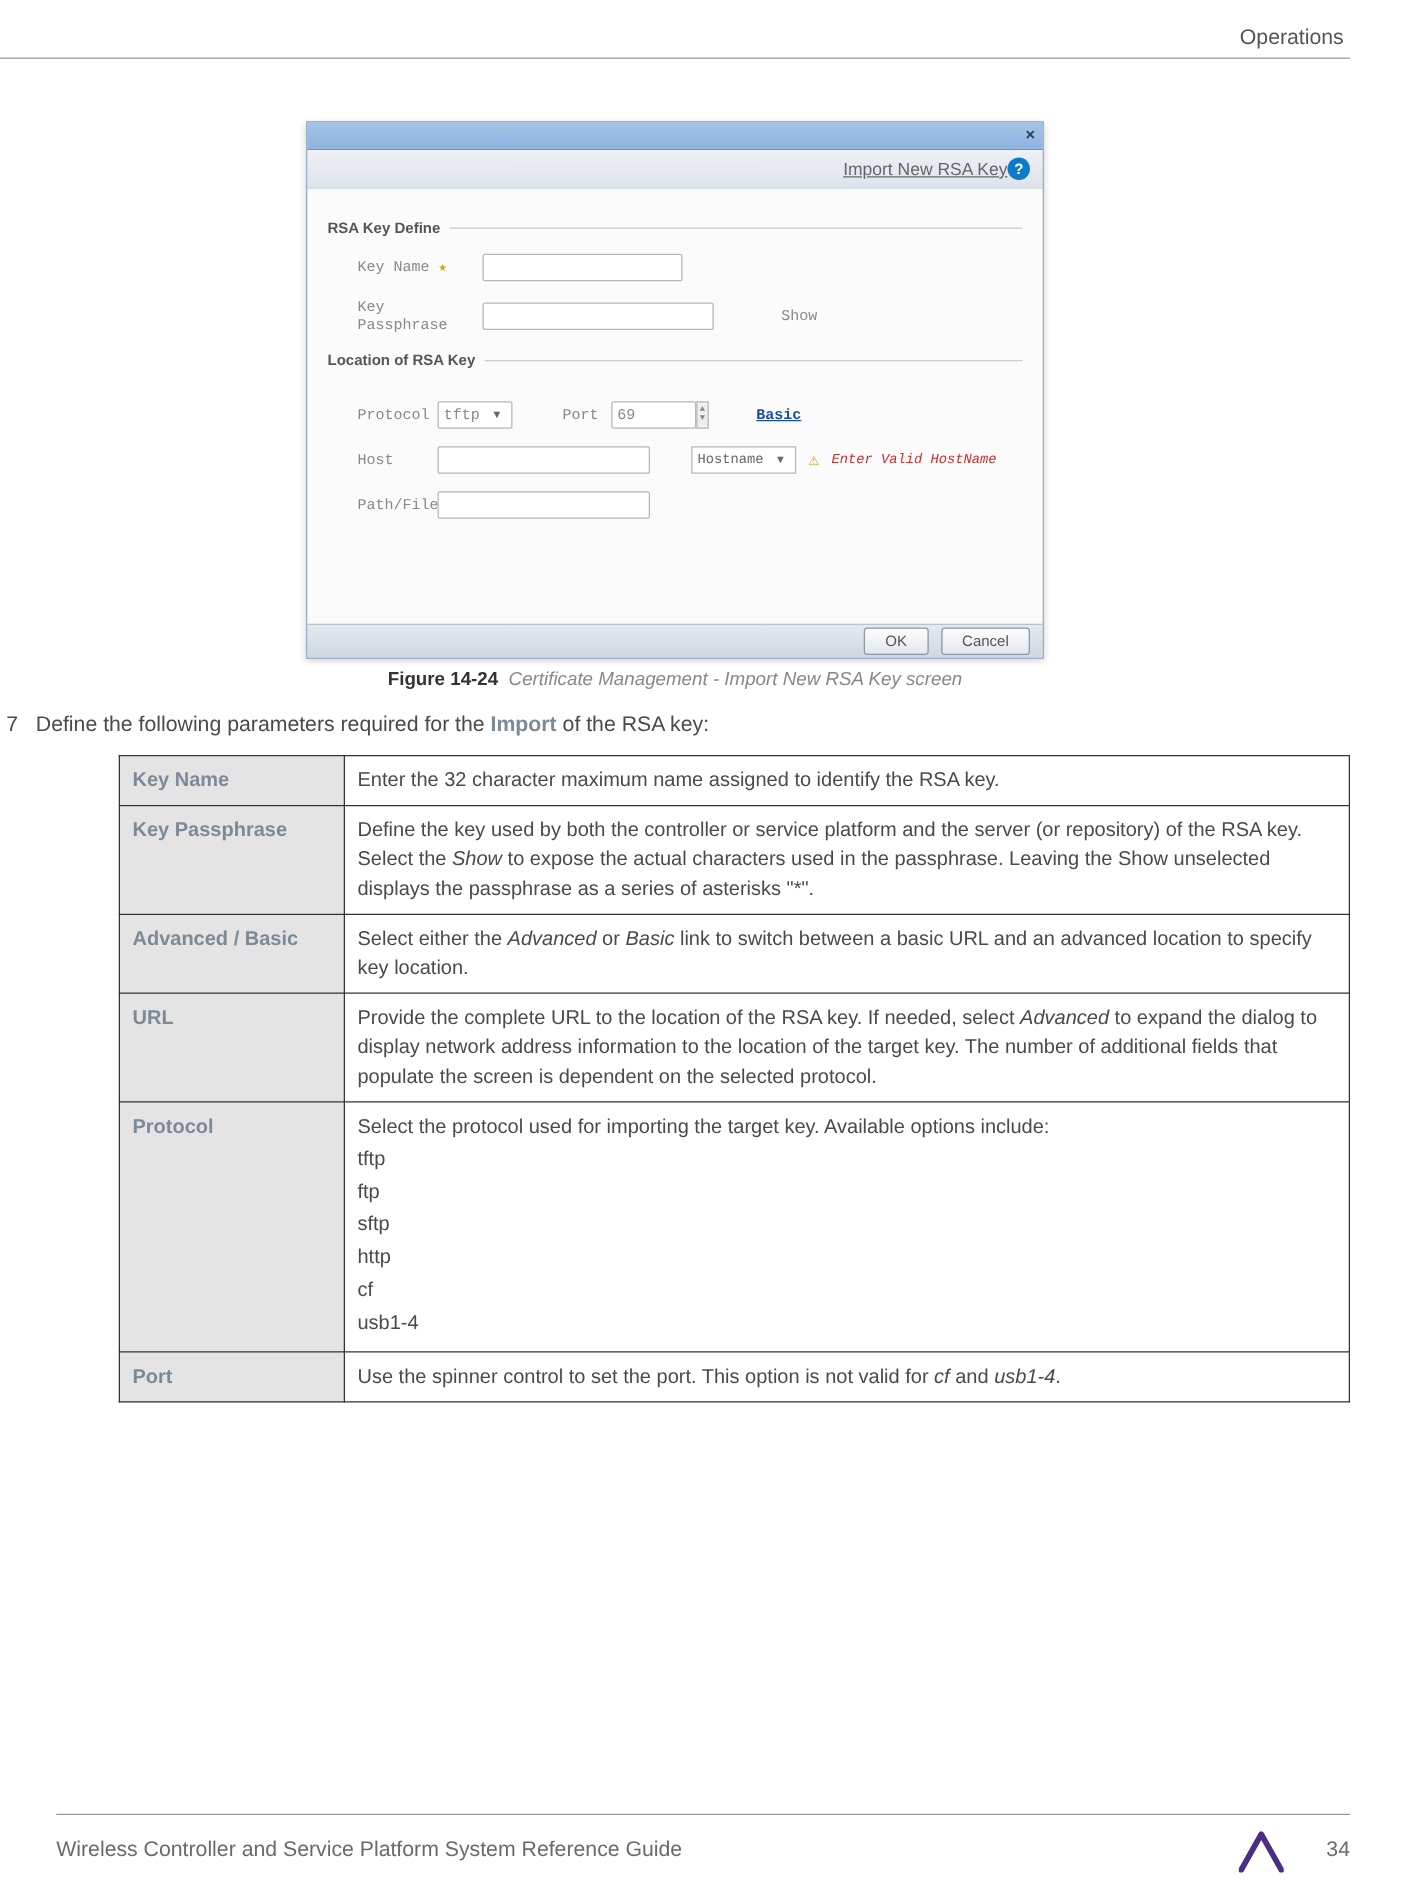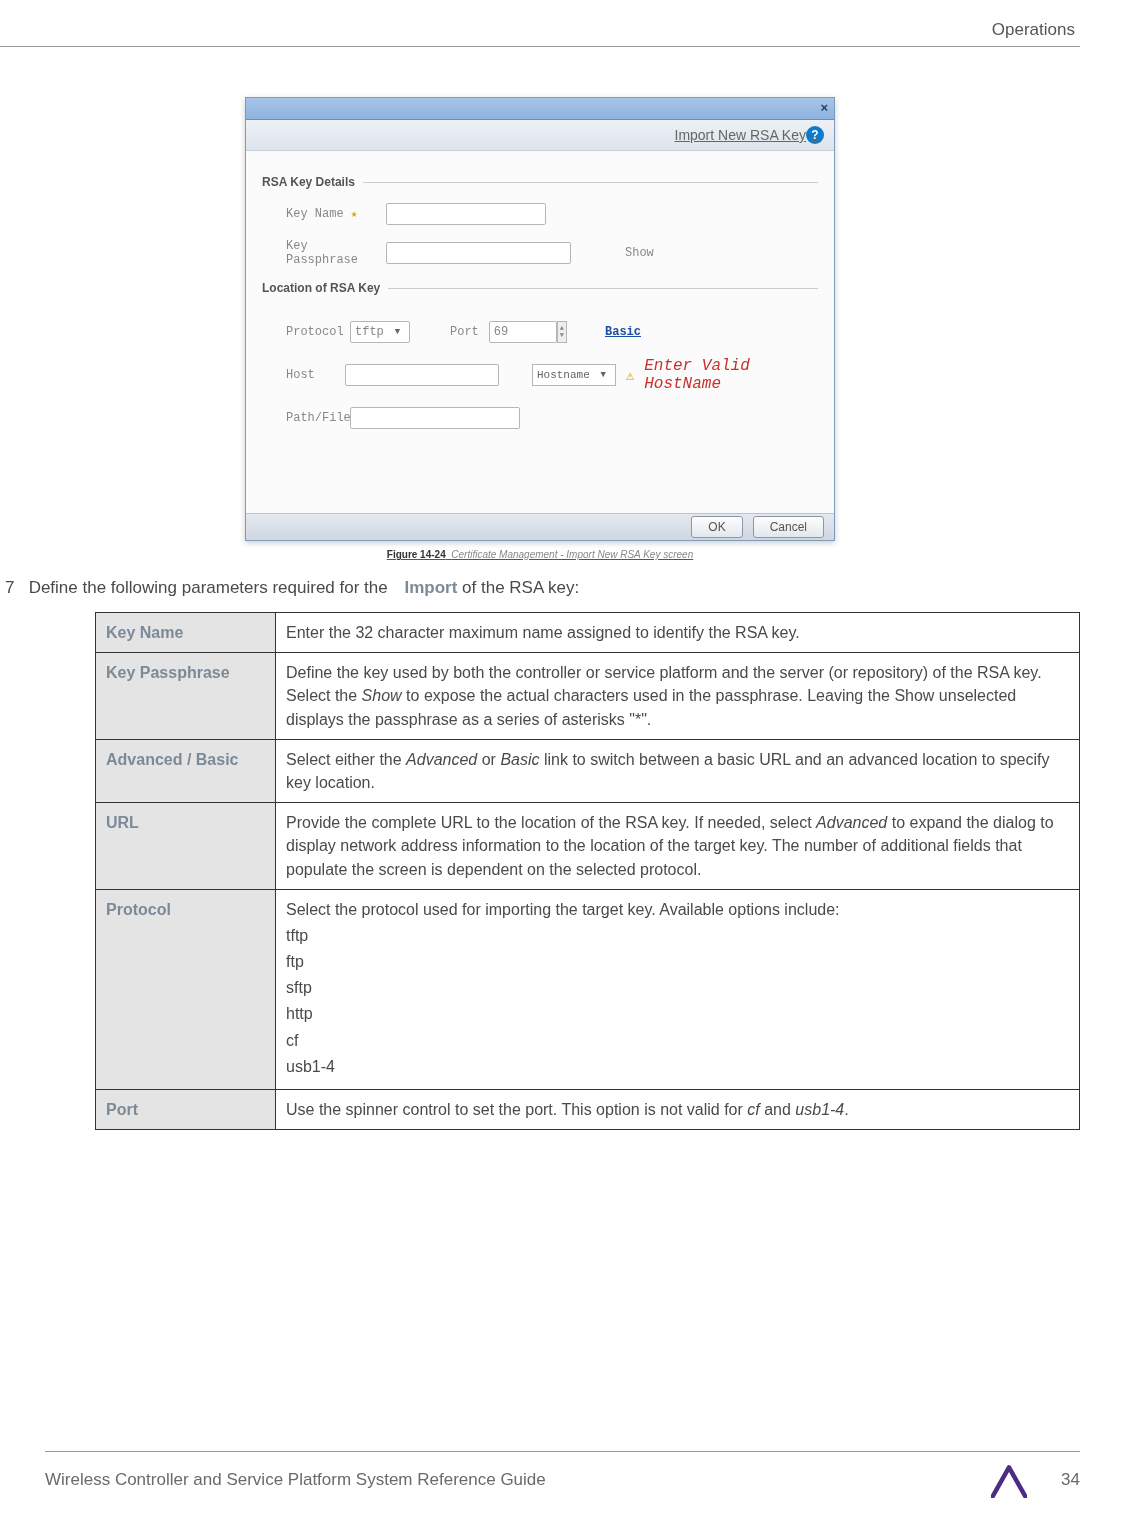"RSA Key Details" span { text: Details -> Define }
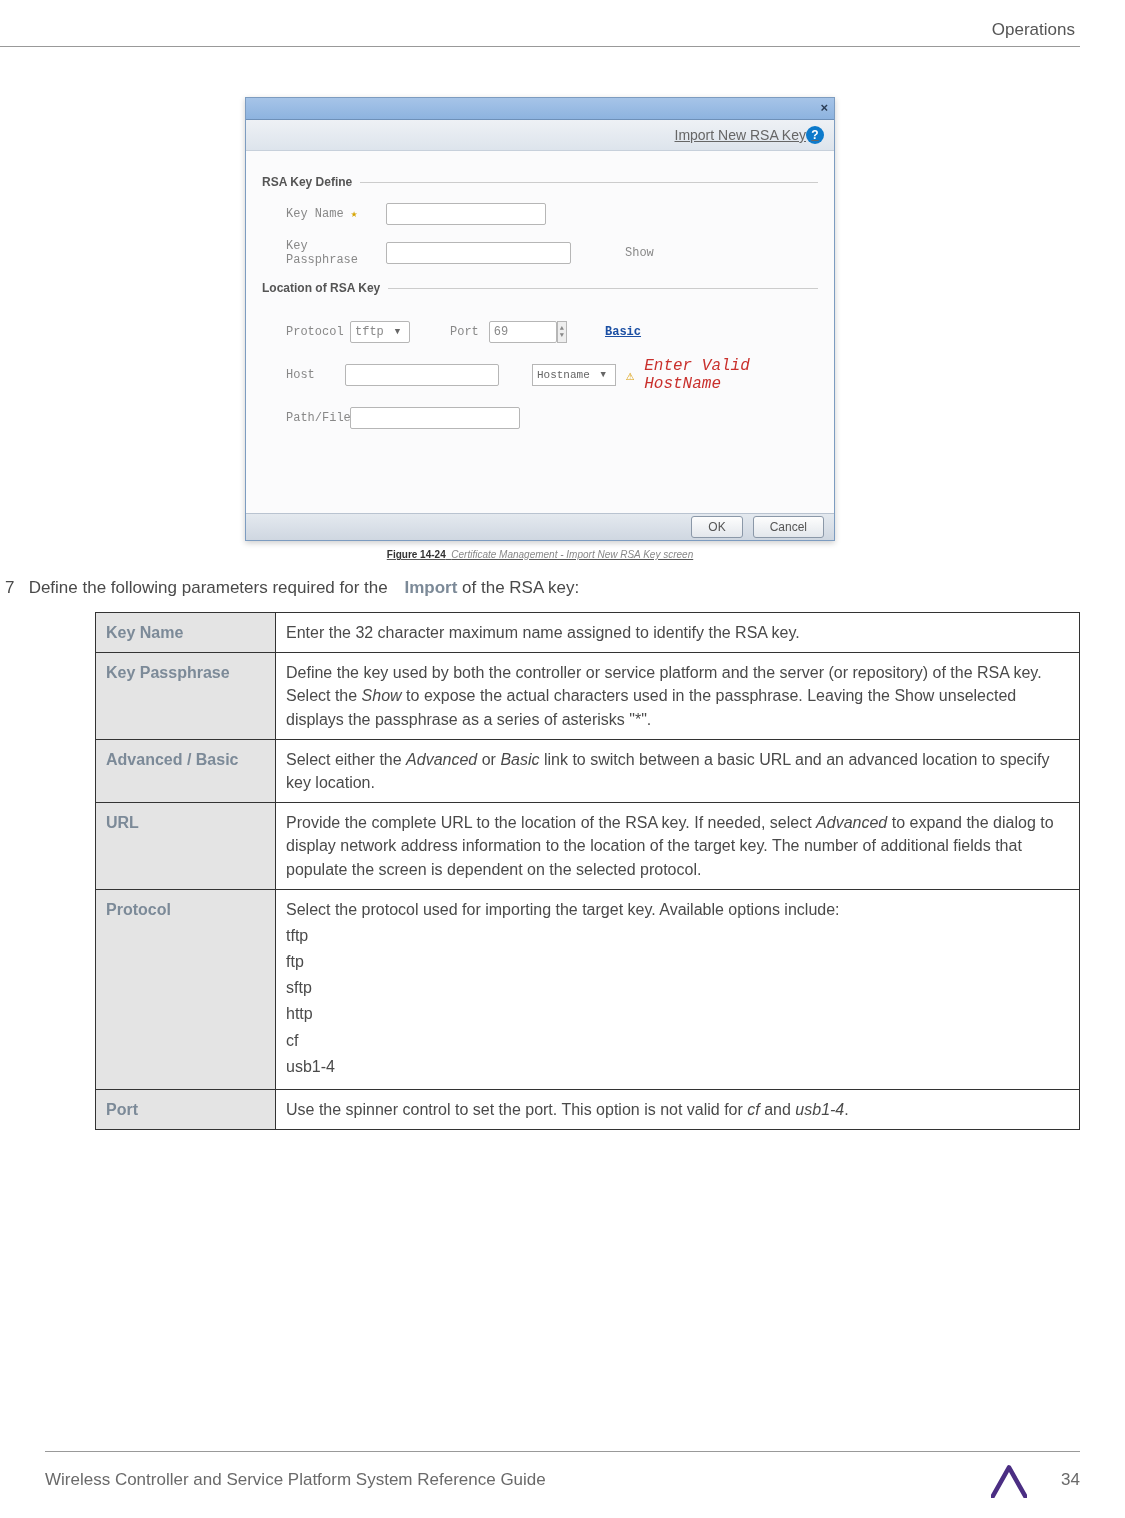"Enter Valid HostName" .err-msg { font-size: 16px -> 11px }
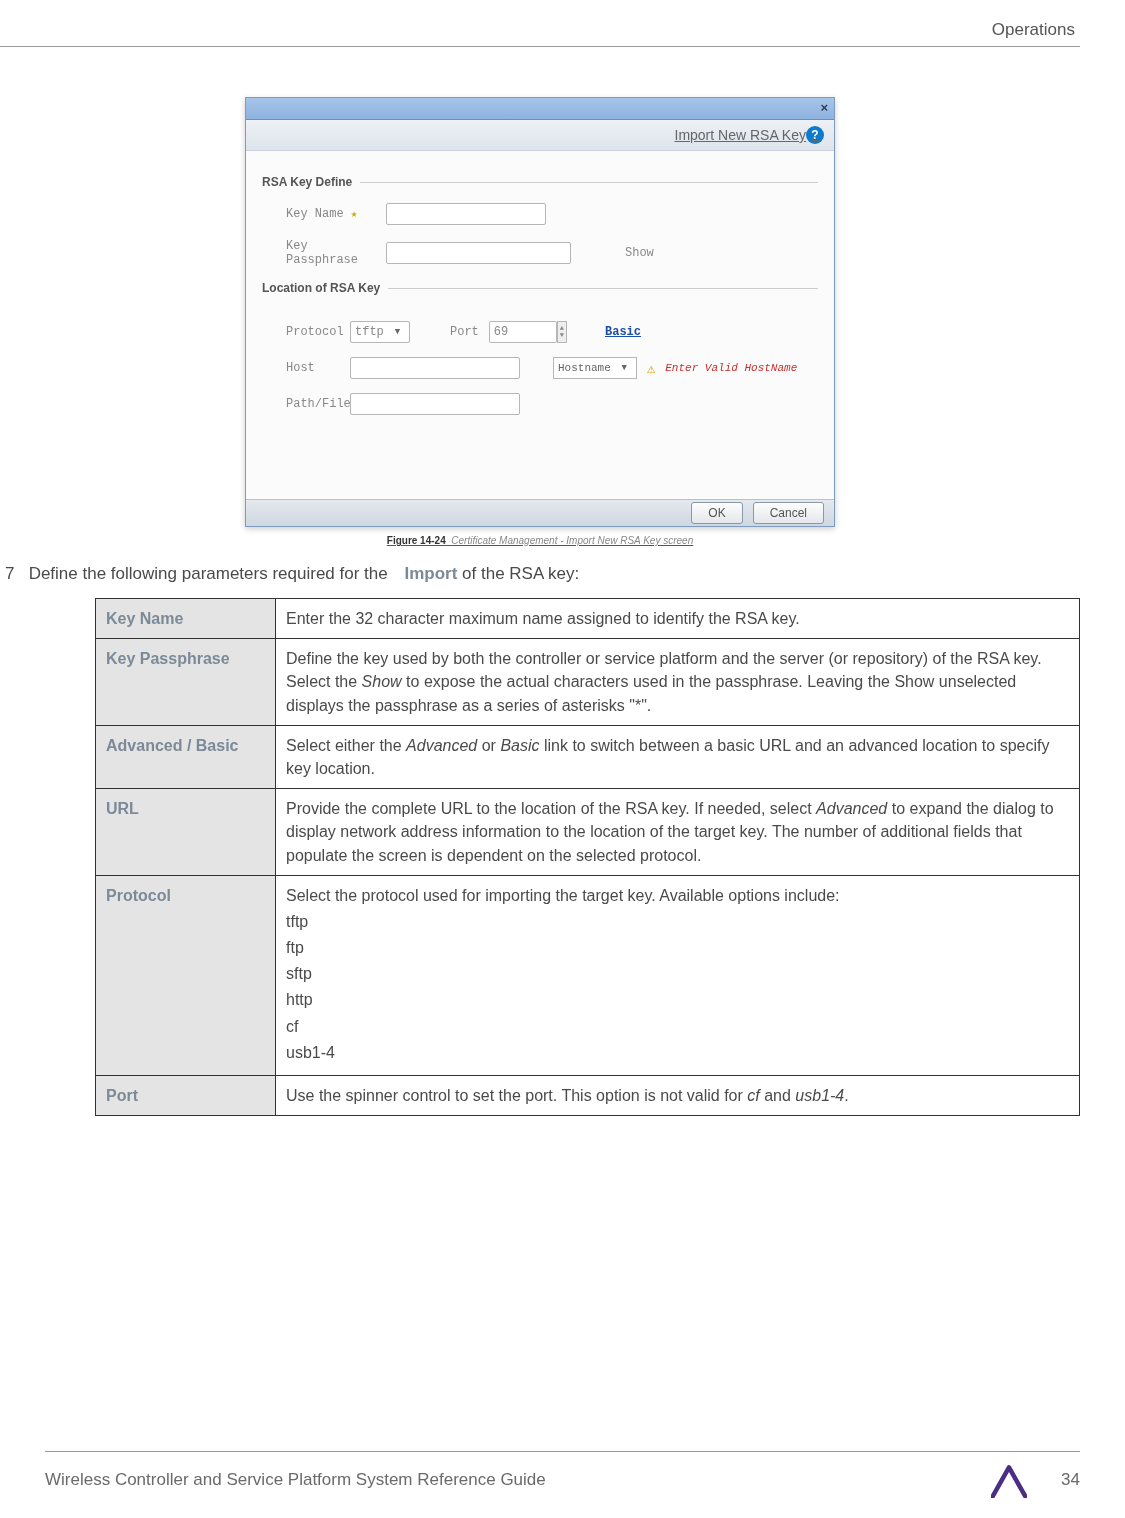"Figure 14-24 Certificate Management -" .figure-caption { font-size: 10px -> 15px; text-decoration: underline -> none }
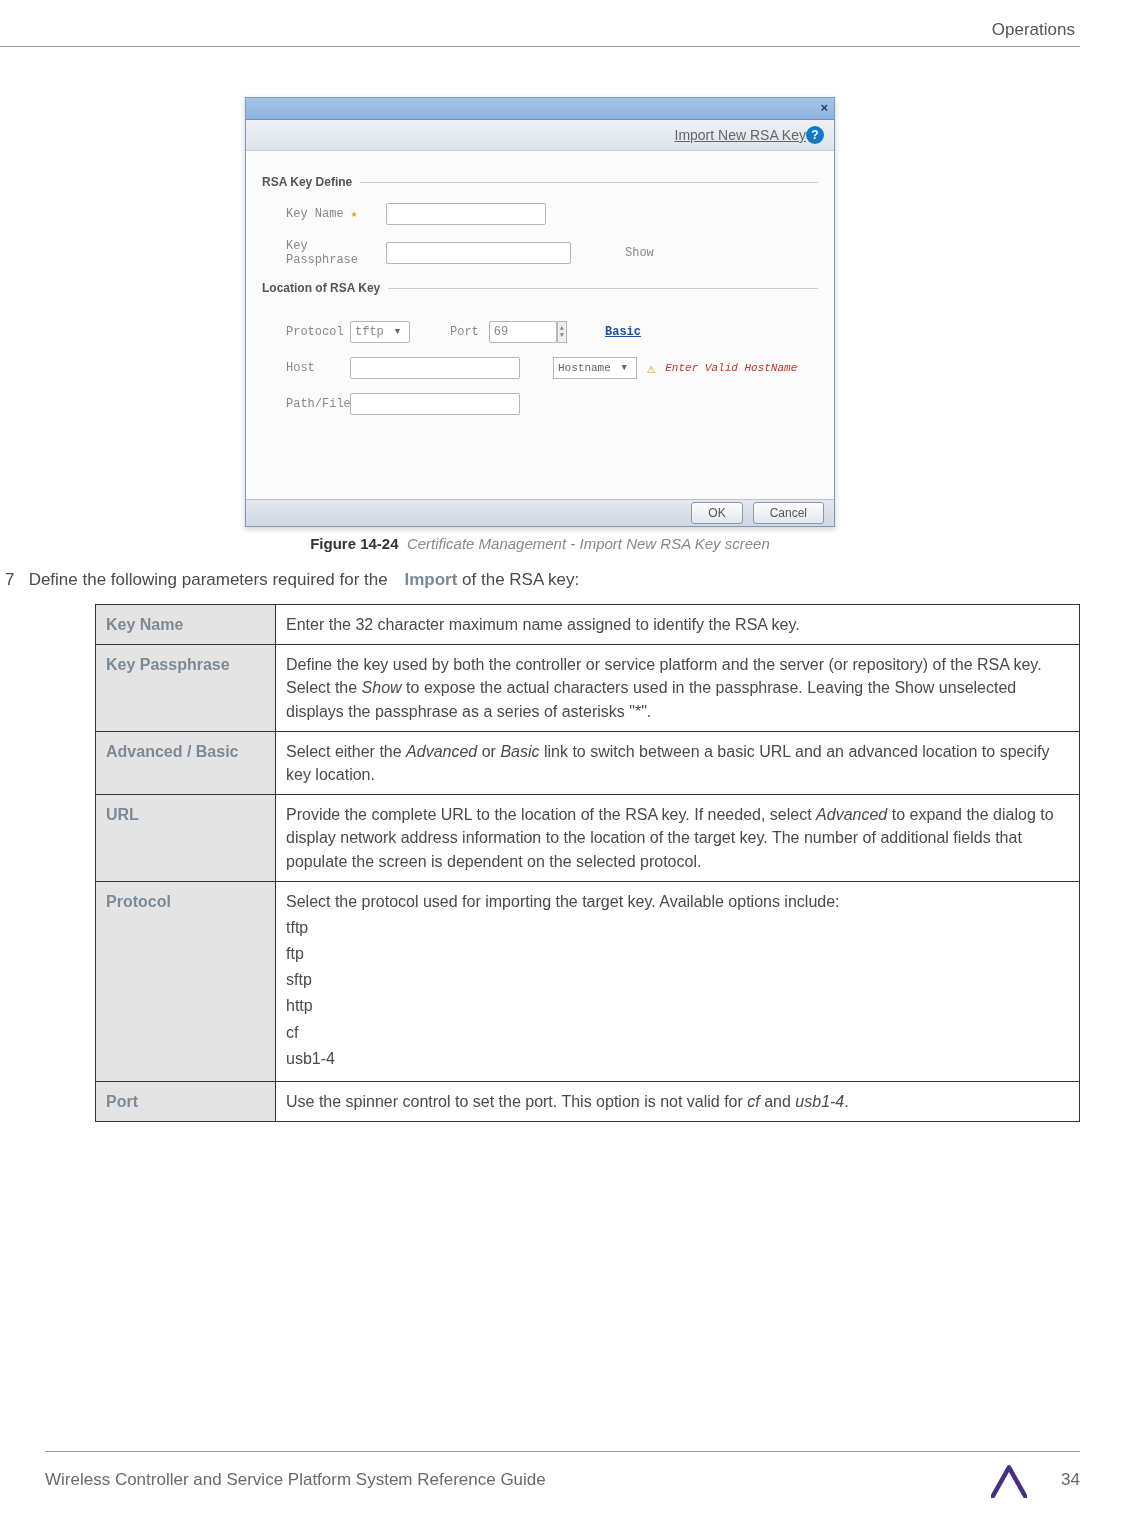"Import" .step-line .bold-term { margin-left: 12px -> none }
